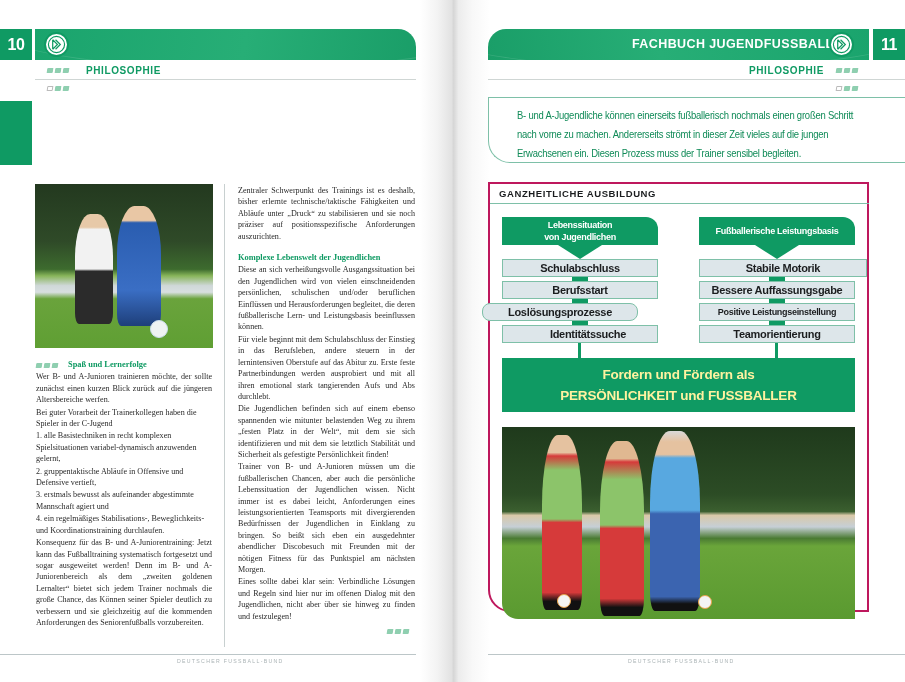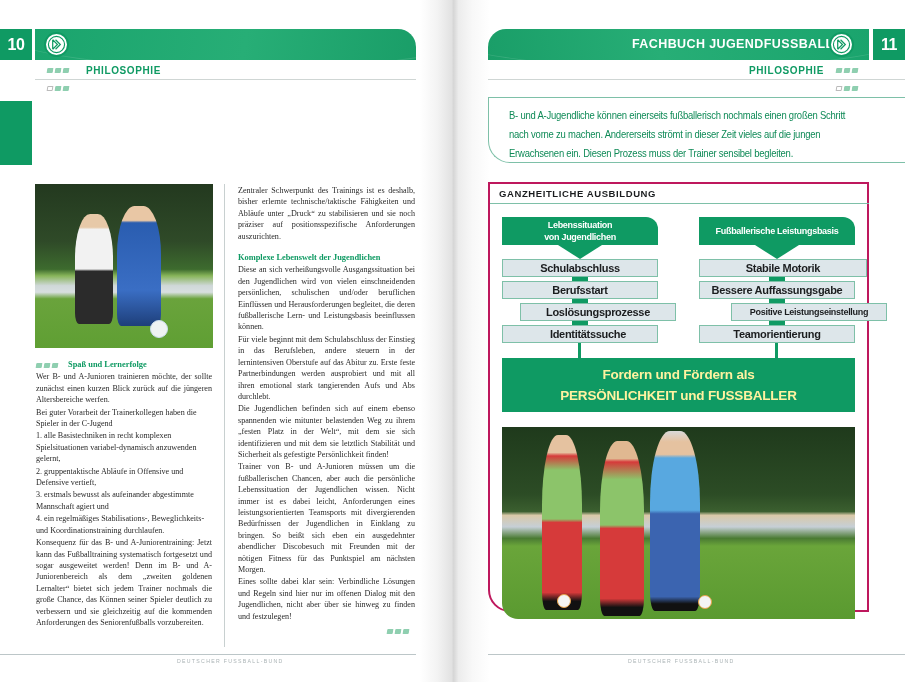"B- und A-Jugendliche können einerseits" .intro-box { padding: 8px 0 0 20px -> 8px 0 0 28px }
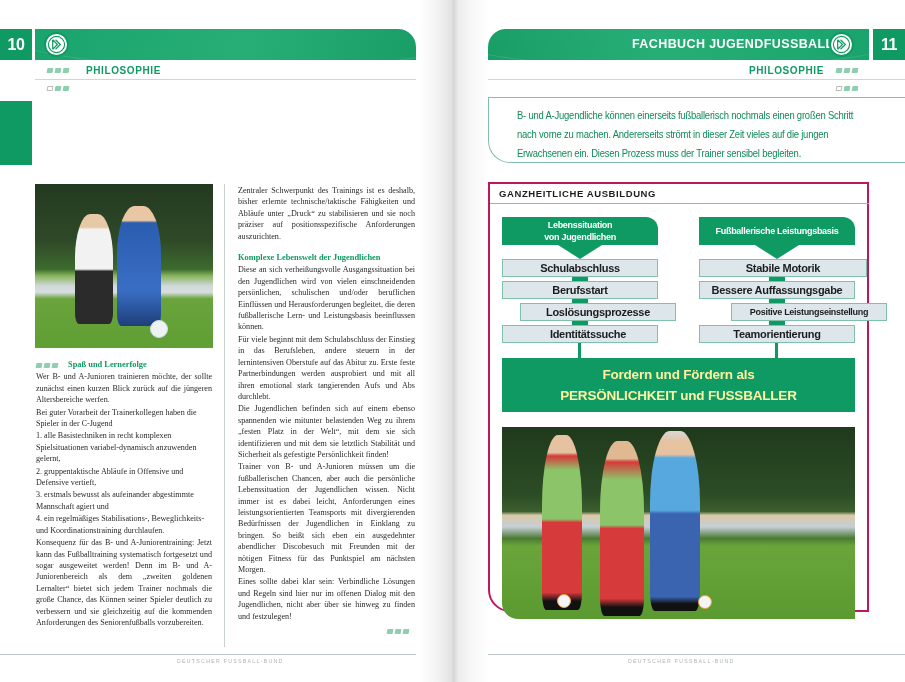"Loslösungsprozesse" div.funnel-item { border-radius: none -> 8px; left: 520px -> 482px }
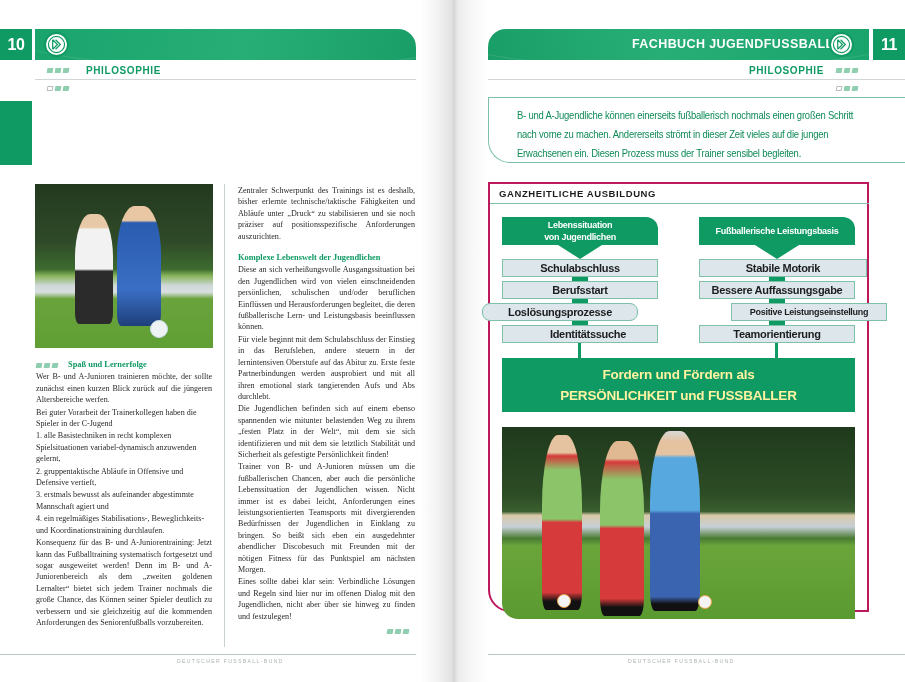"Positive Leistungseinstellung" div.funnel-item { margin-left: 32px -> none }
